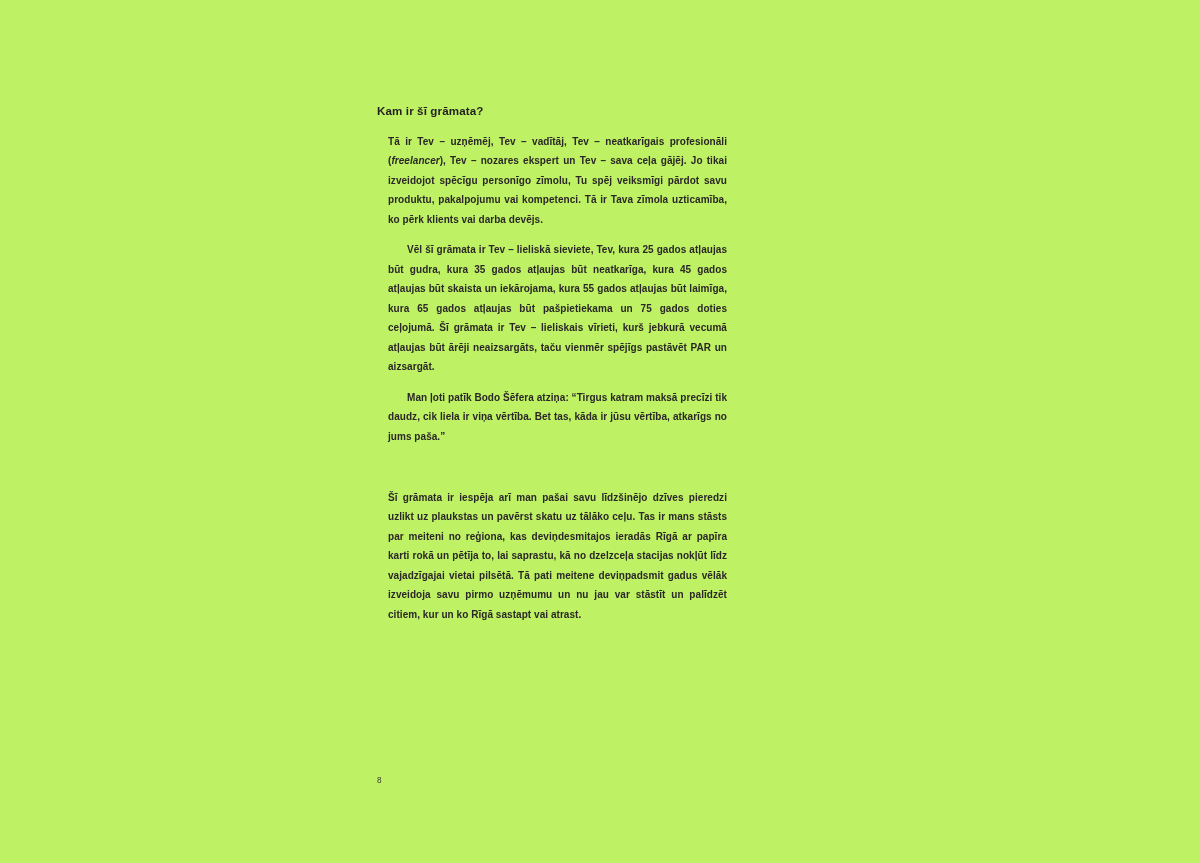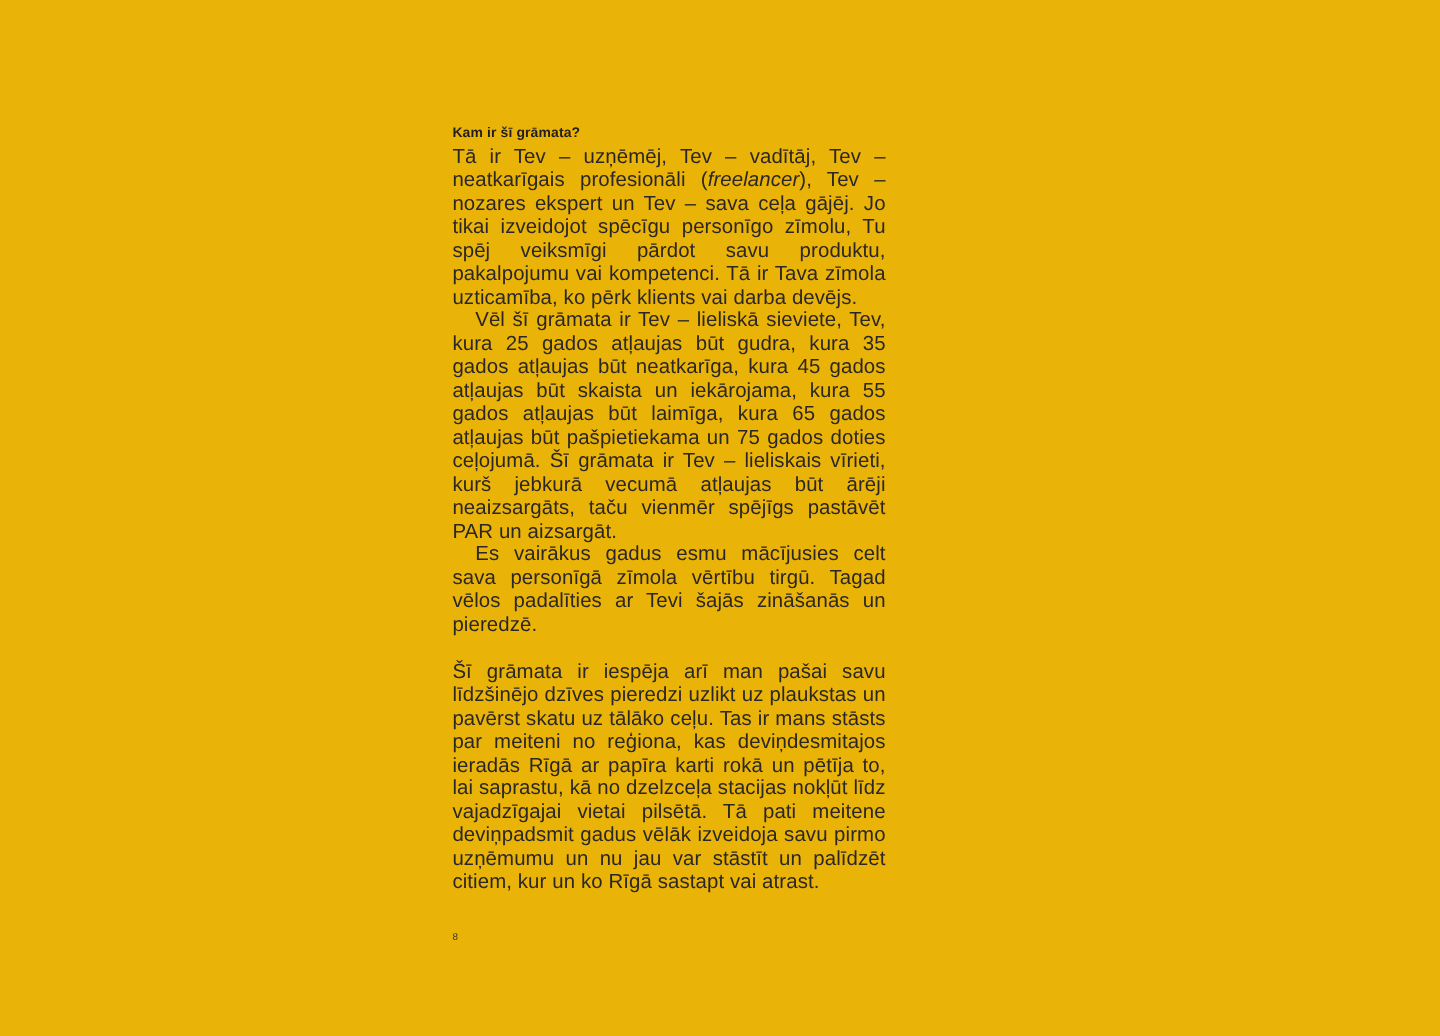"Kam ir šī grāmata?" .page { background: #eab308 -> #bef264 }
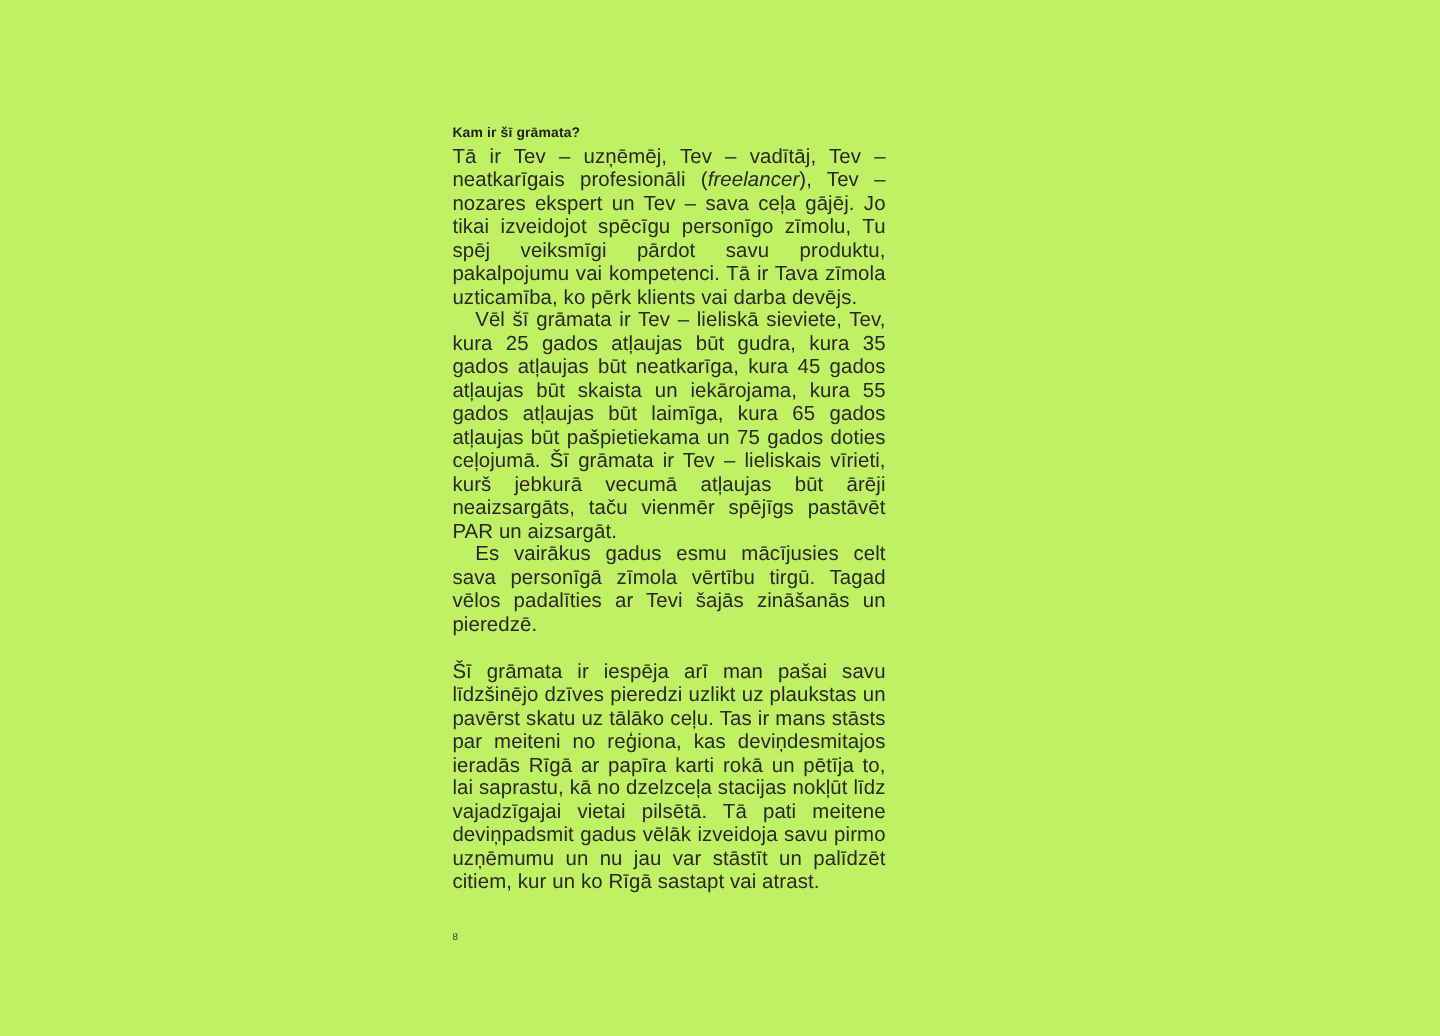"Tā ir Tev – uzņēmēj," p.body-par { font-size: 17px -> 10px; font-weight: none -> bold; margin: 0 -> 11px }
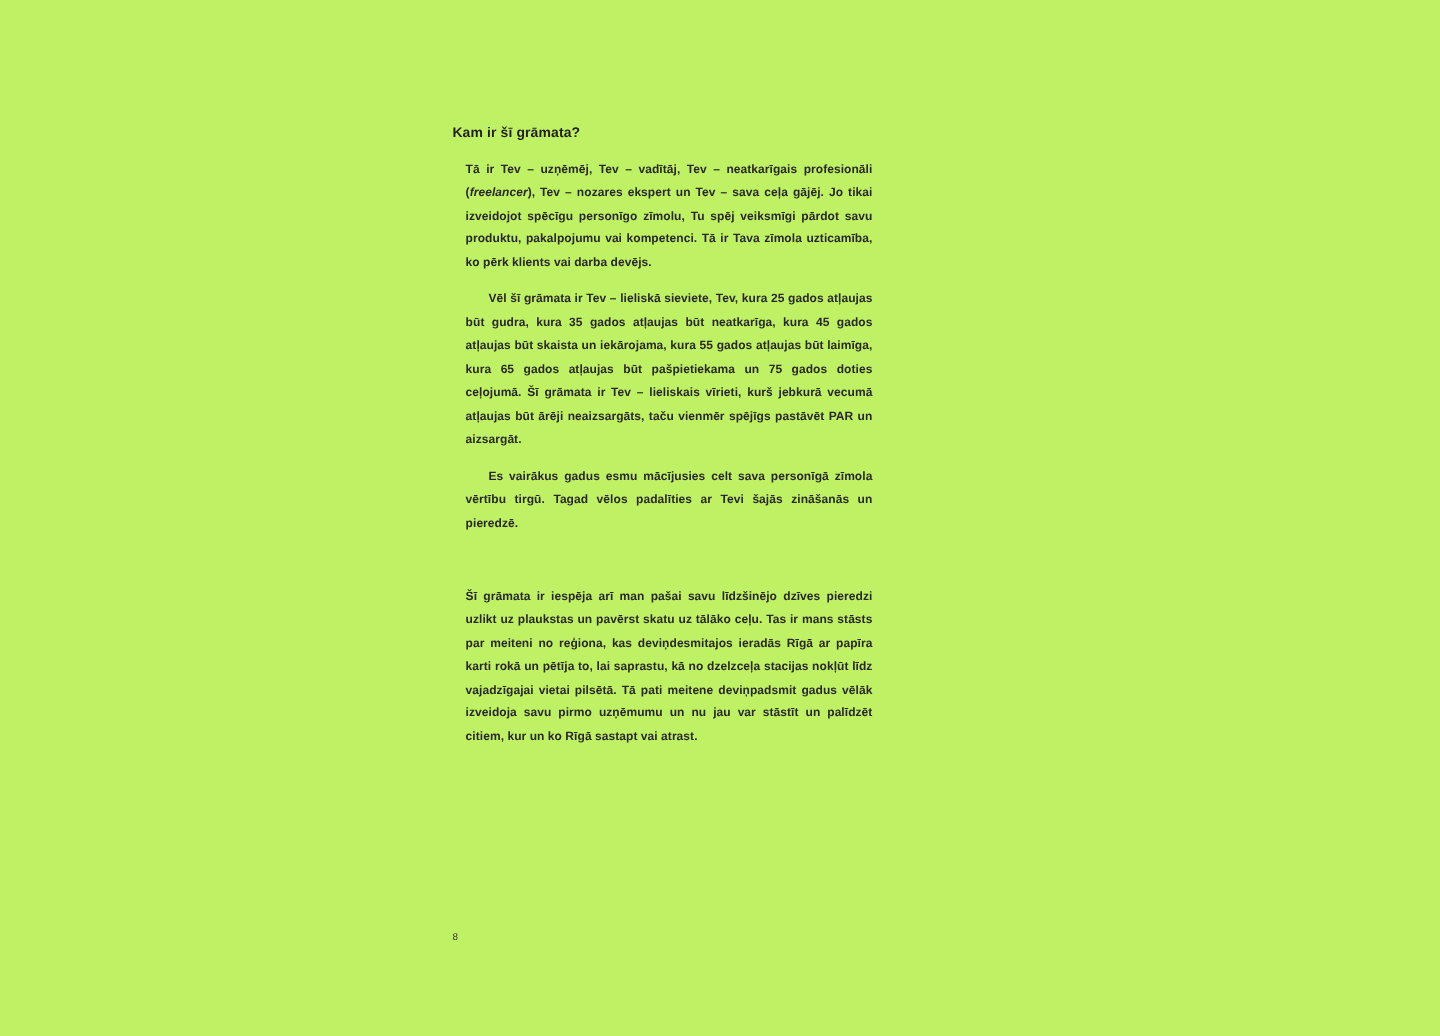"Man ļoti patīk Bodo Šēfera" p.body-par { html: none -> <p>Man ļoti patīk Bodo Šēfera atziņa: “Tirgus katram maksā precīzi tik daudz, cik liela ir viņa vērtība. Bet tas, kāda ir jūsu vērtība, atkarīgs no jums paša.”</p> }
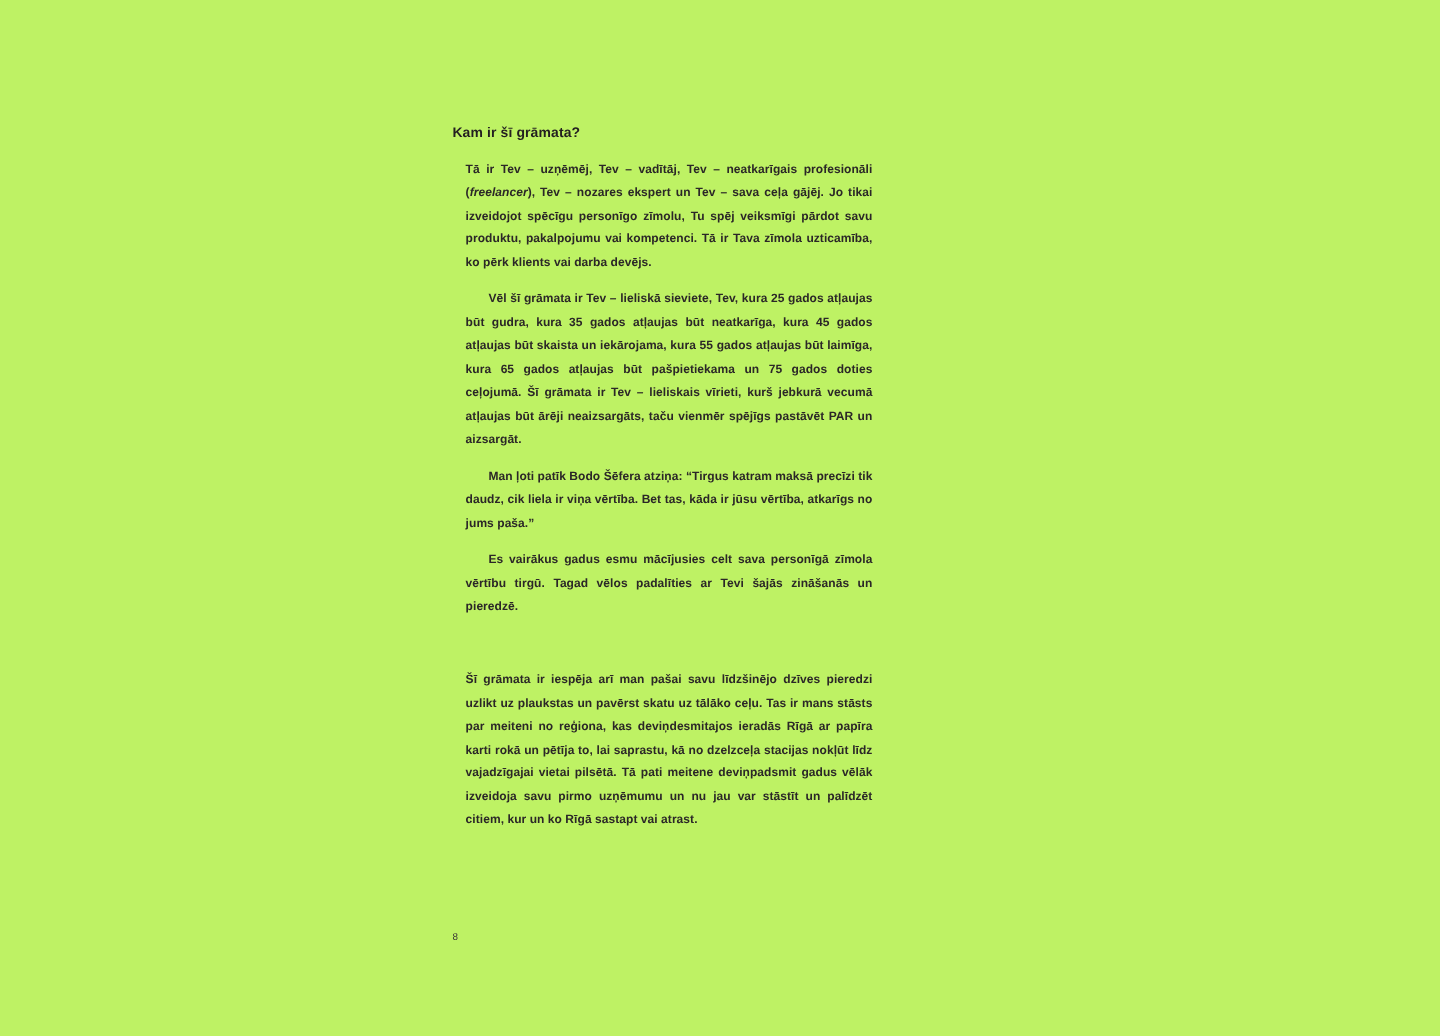"Es vairākus gadus esmu mācījusies" p.body-par { html: <p>Es vairākus gadus esmu mācījusies celt sava personīgā zīmola vērtību tirgū. Tagad vēlos padalīties ar Tevi šajās zināšanās un pieredzē.</p> -> none }
